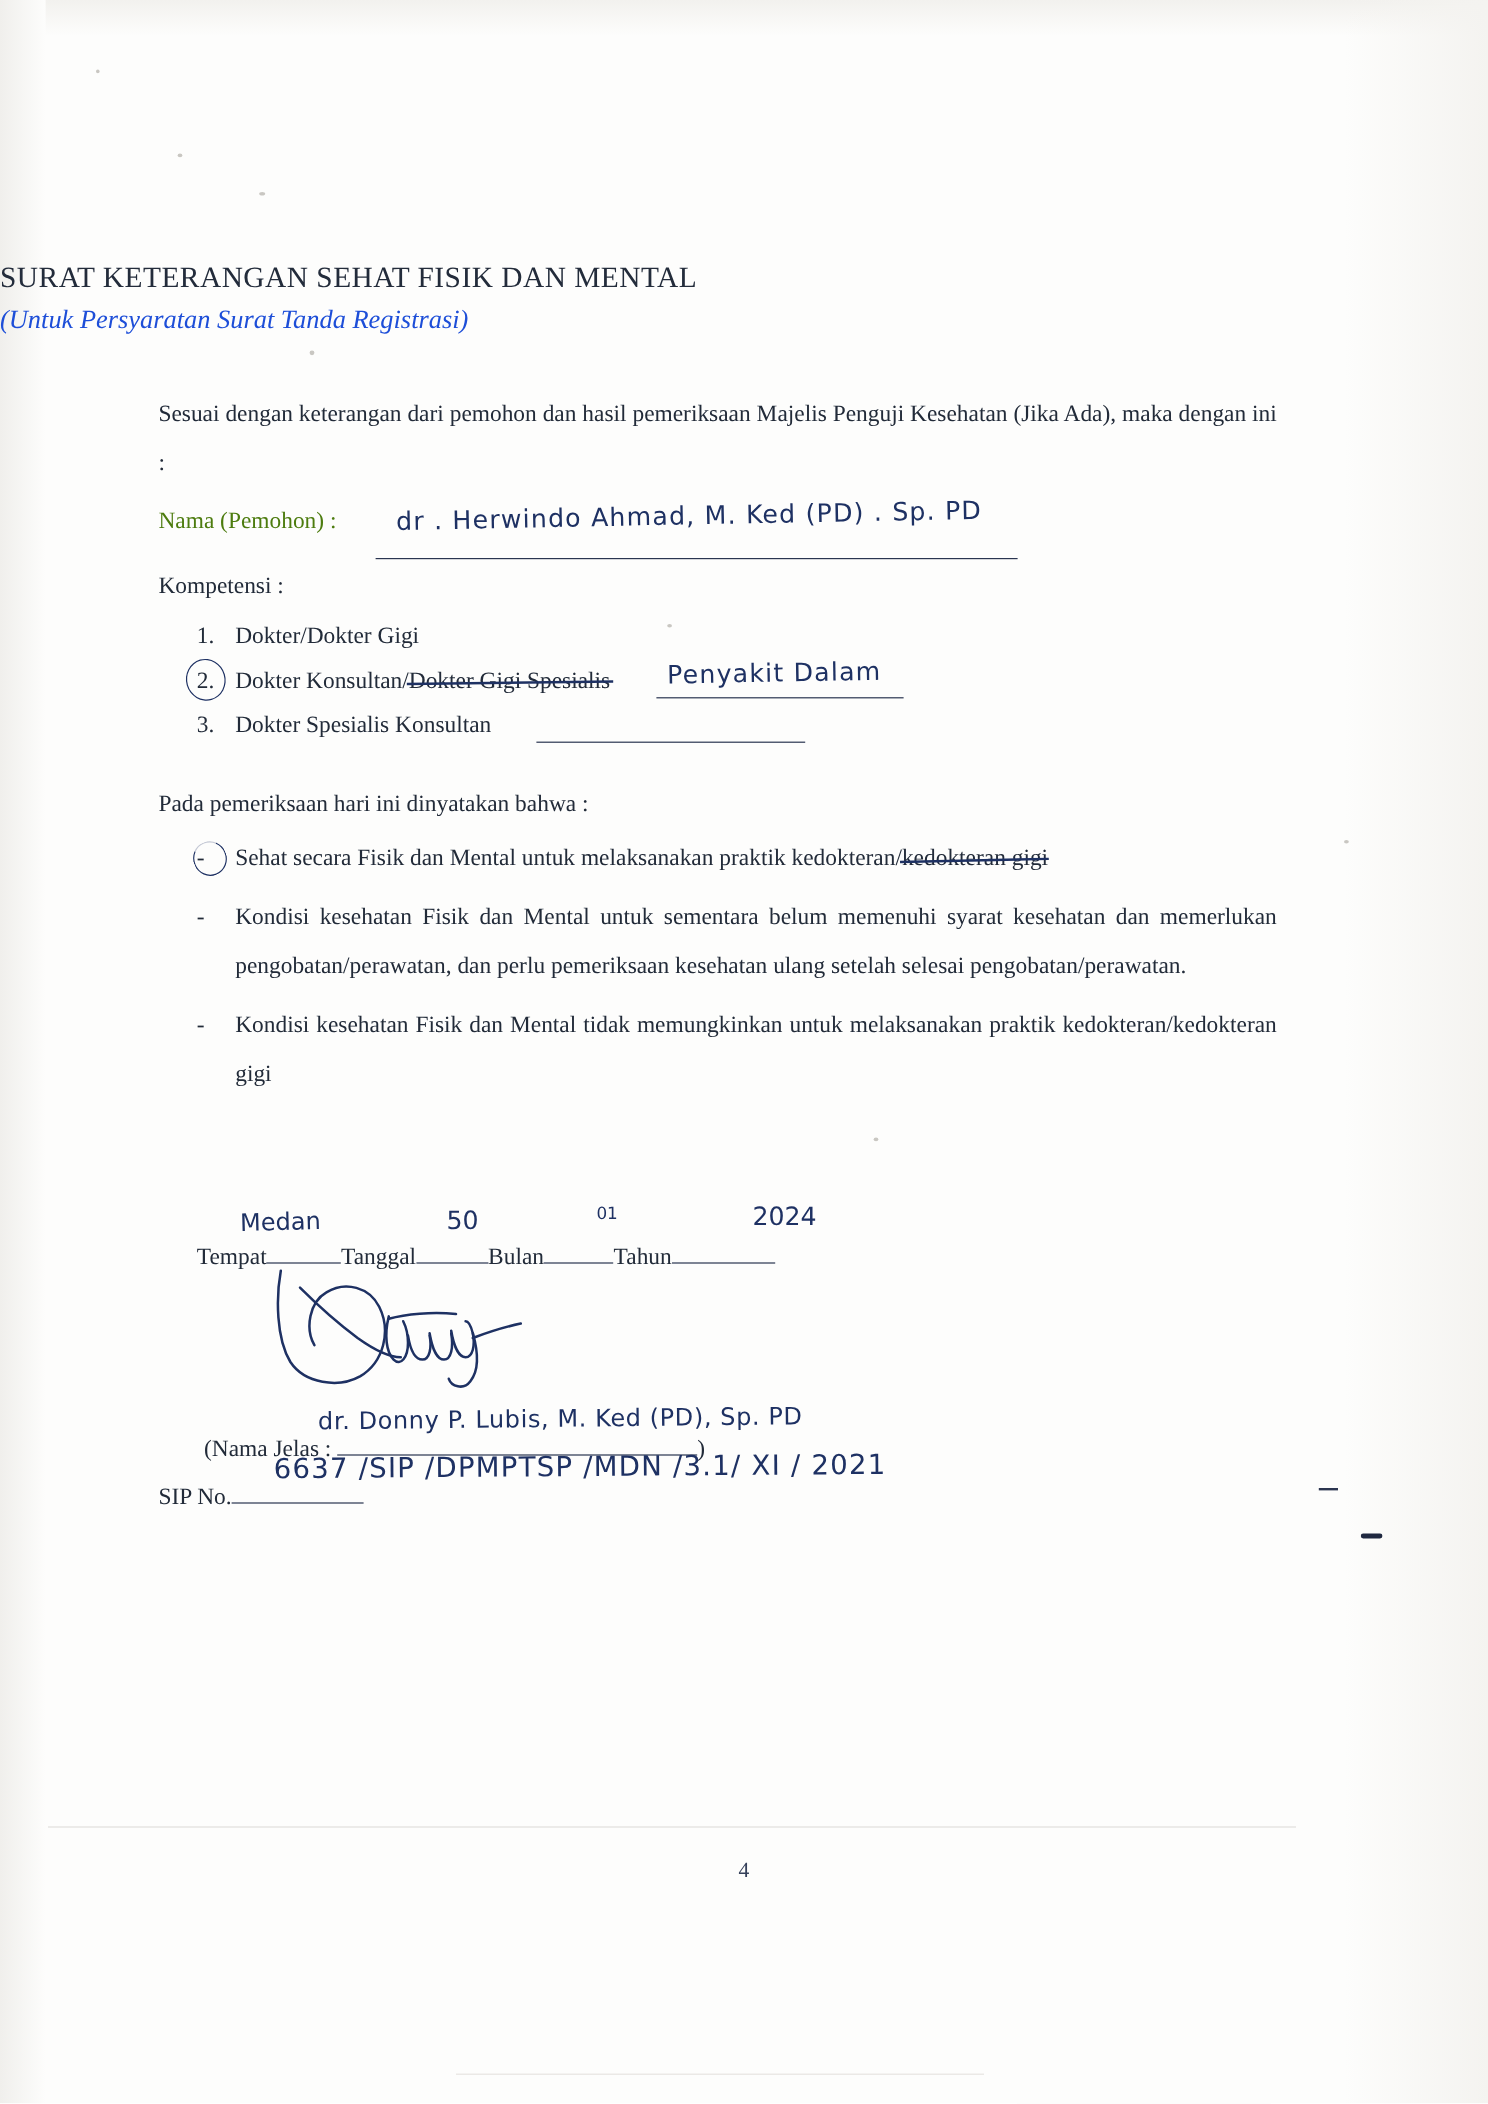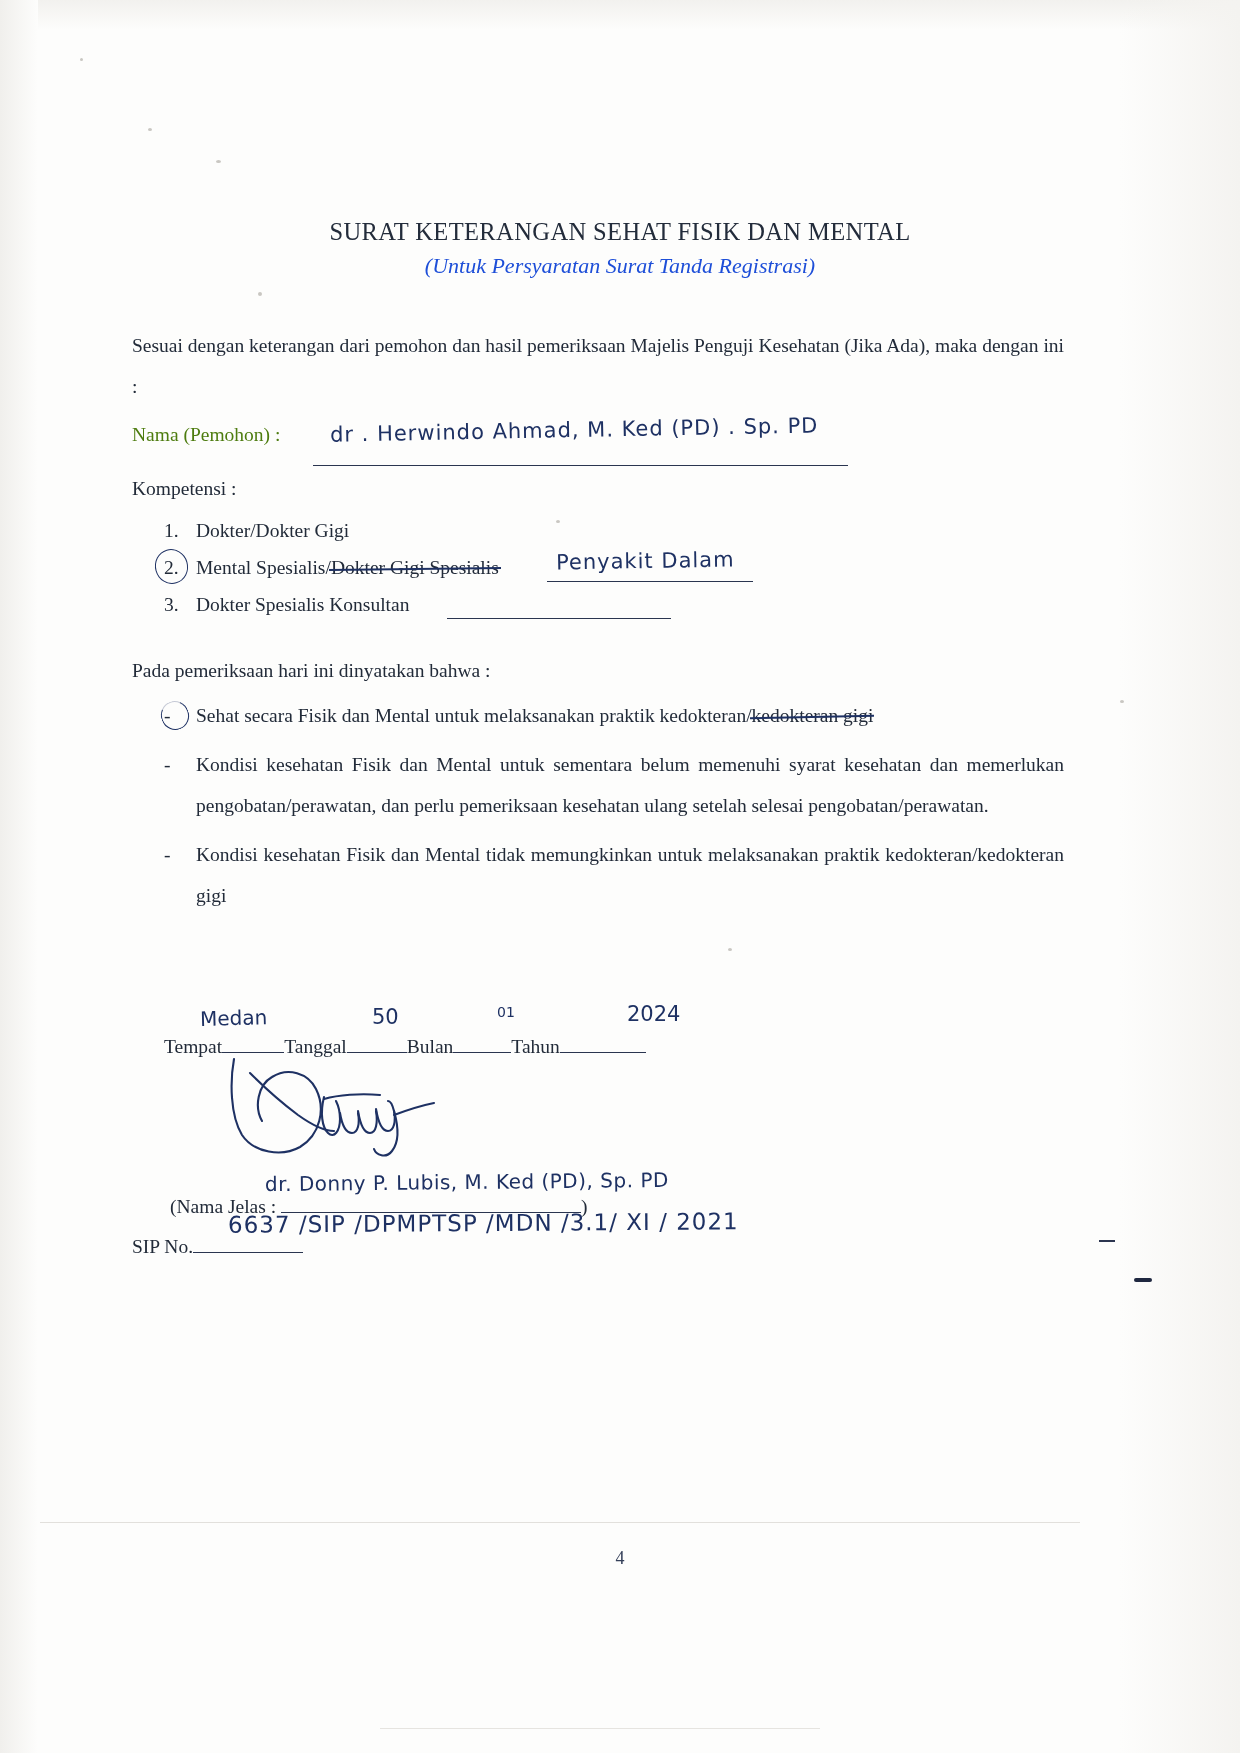"SURAT KETERANGAN SEHAT FISIK DAN" .title-block { text-align: center -> left }
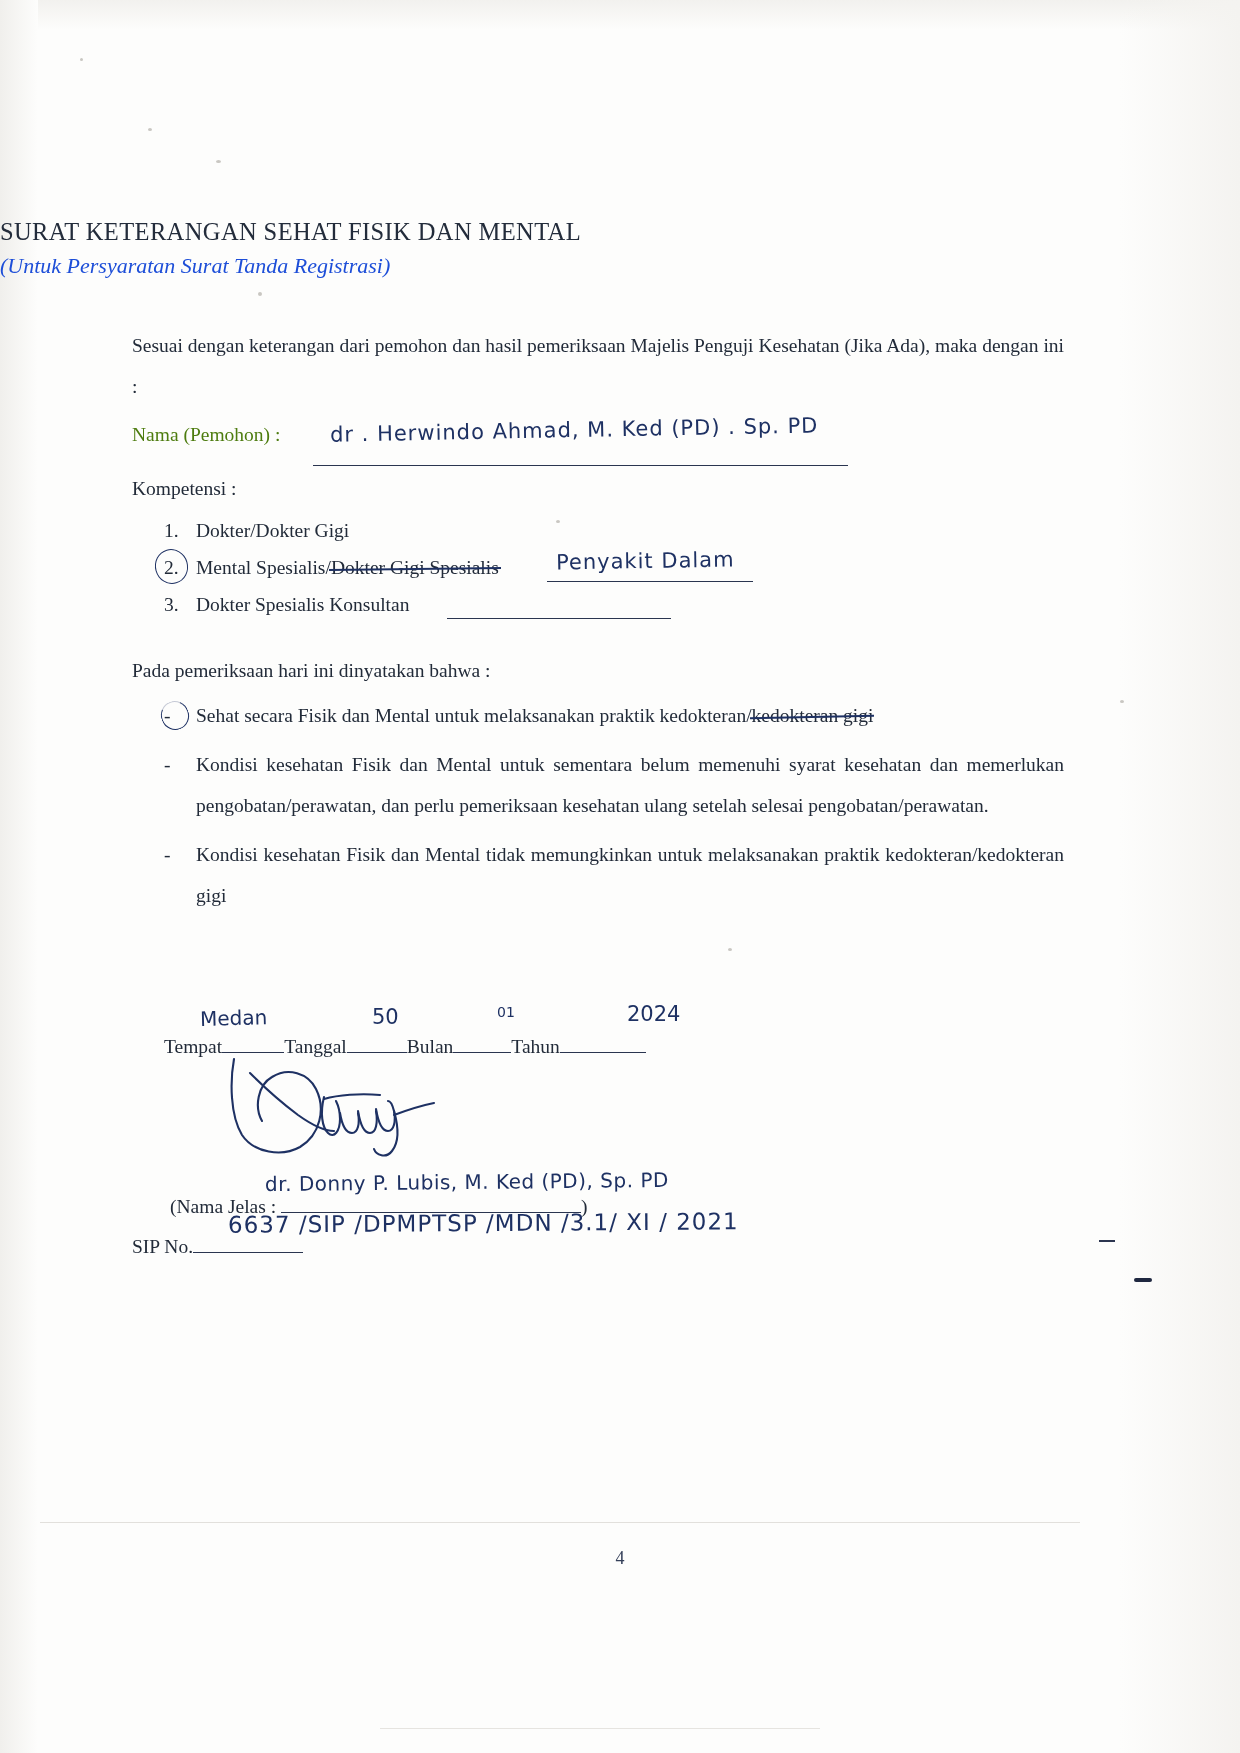"Mental Spesialis/" span { text: Mental Spesialis/ -> Dokter Konsultan/ }
